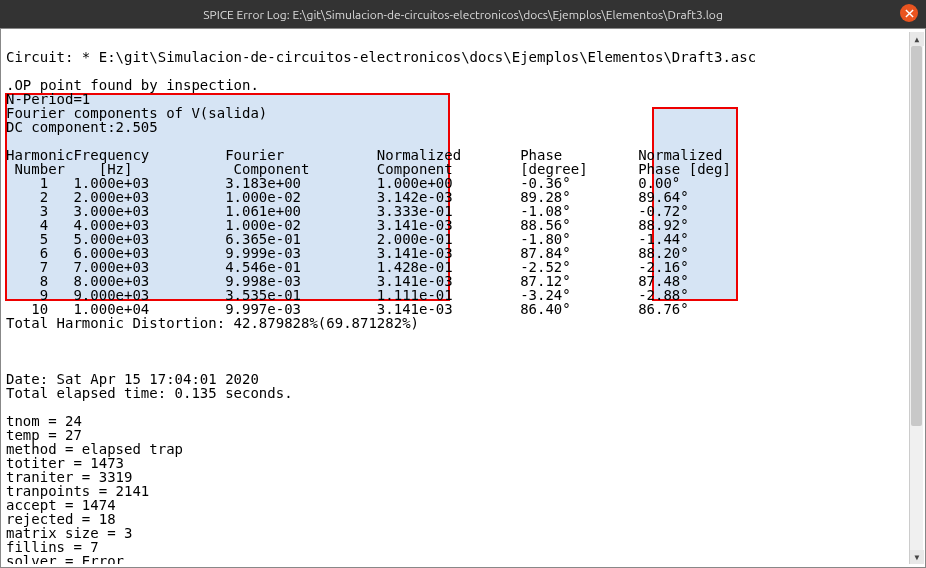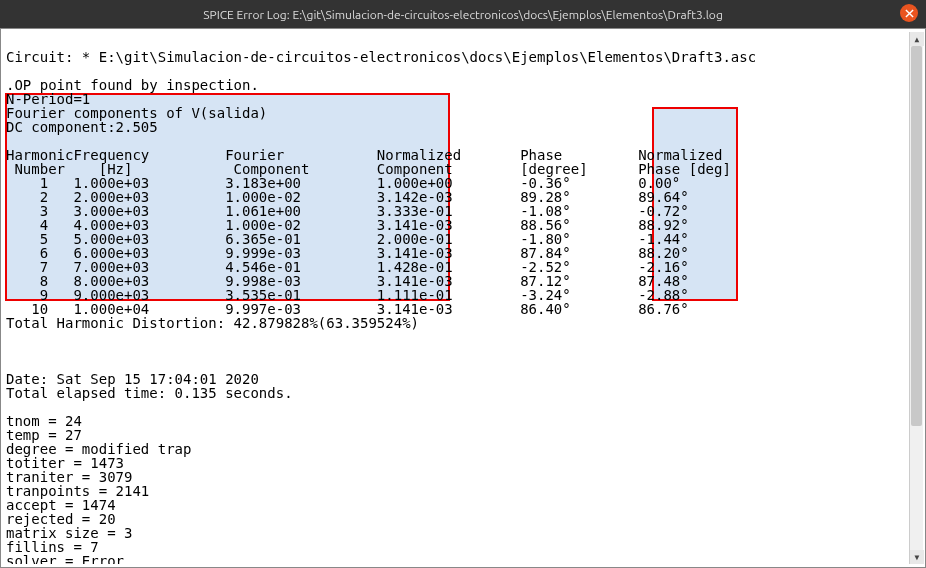"Total Harmonic Distortion:" span { text: 63.359524% -> 69.871282% }
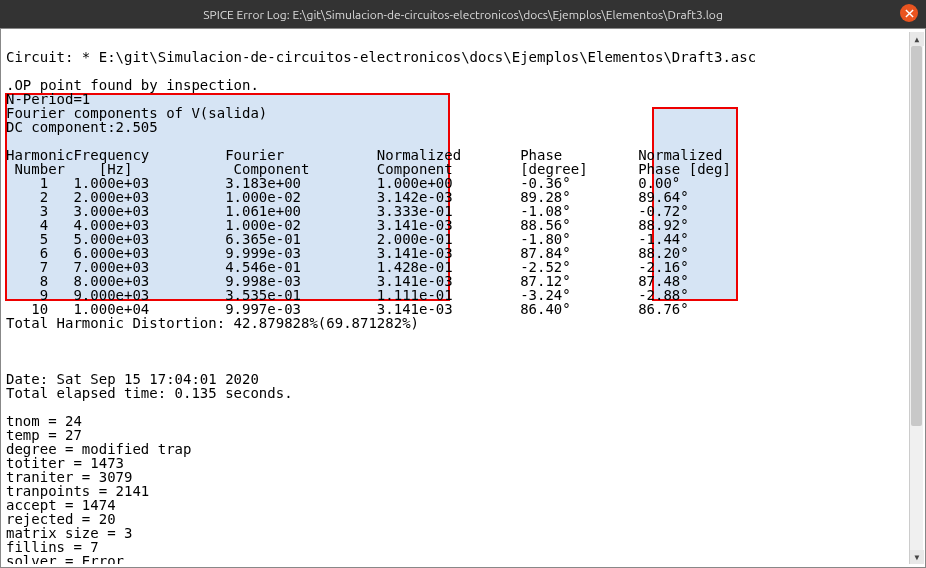"Date: Sat Sep 15 17:04:01" span { text: Sep -> Apr }
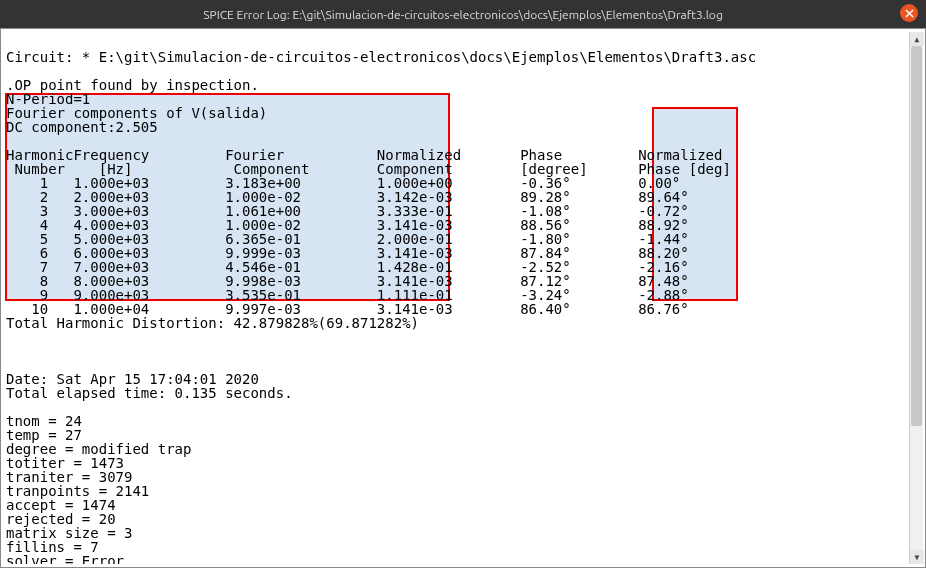"degree = modified trap" span { text: degree = modified -> method = elapsed }
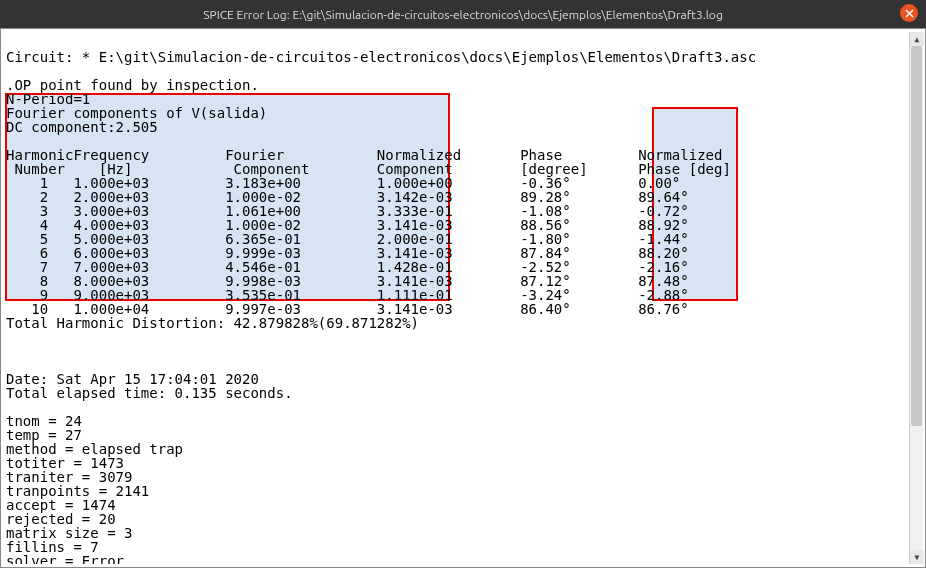"traniter = 3079" span { text: 3079 -> 3319 }
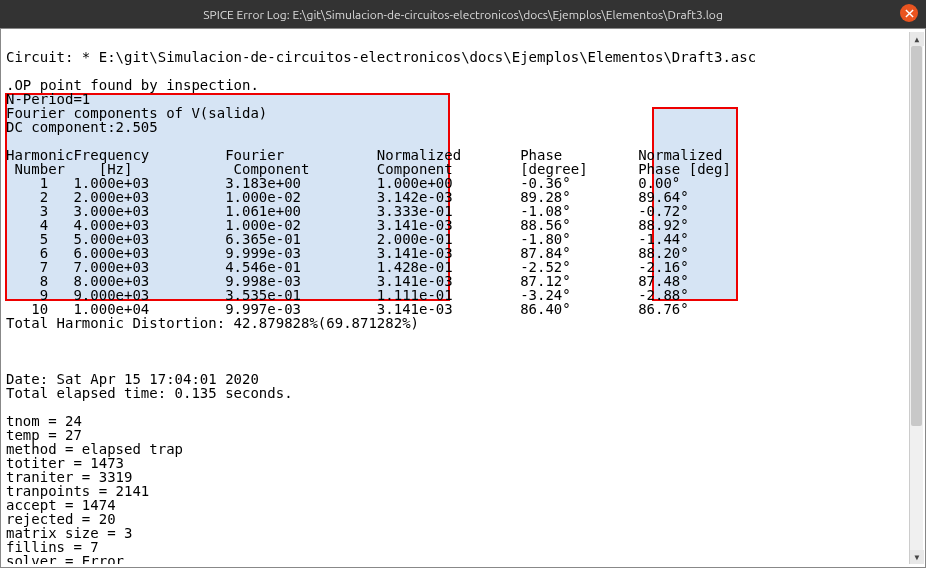"rejected = 20" span { text: 20 -> 18 }
